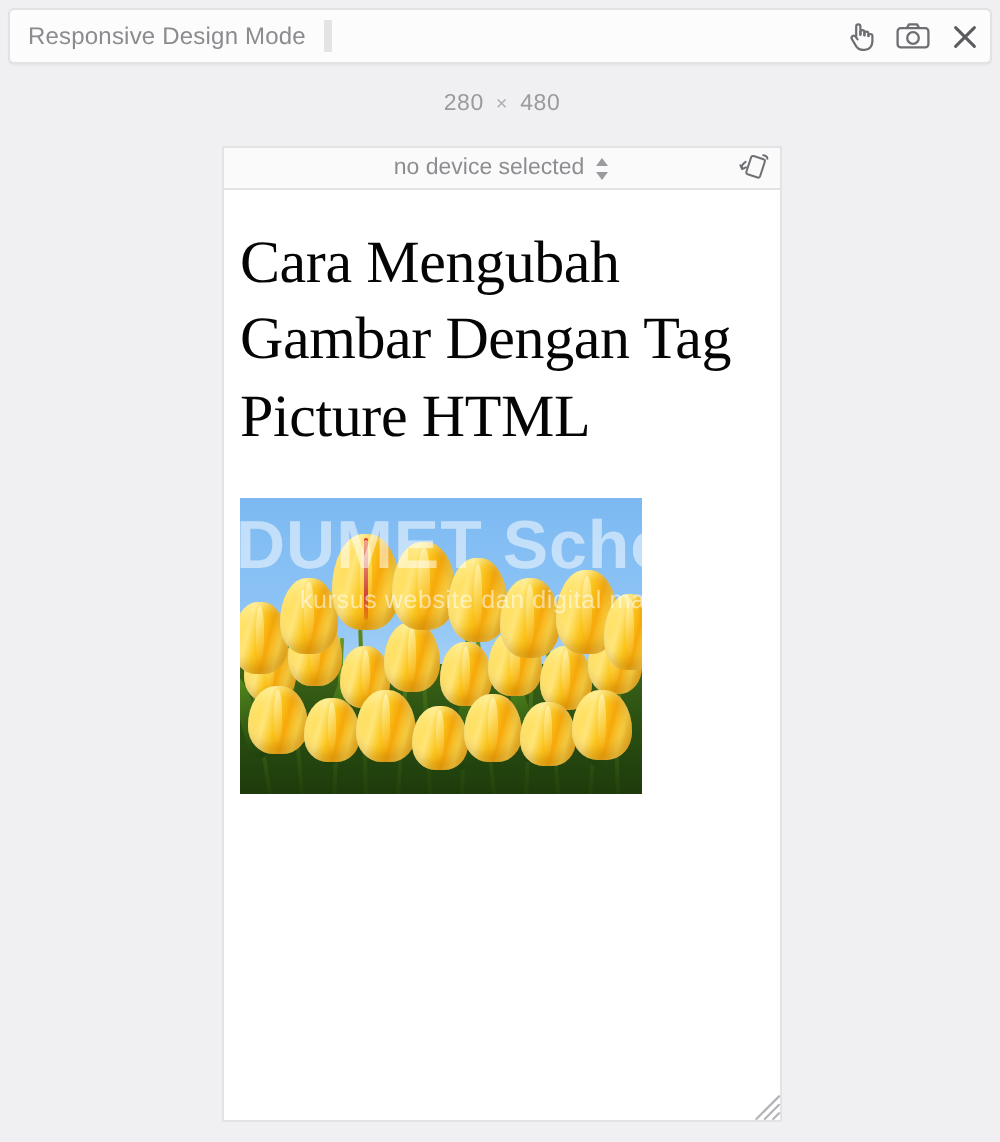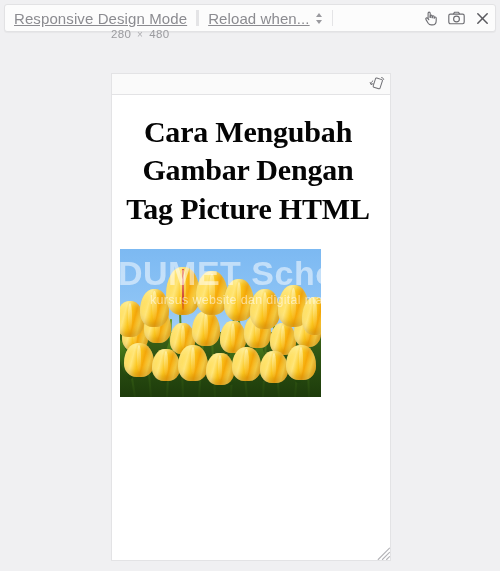"Responsive Design Mode" .tb-label { font-size: 15px -> 12px; text-decoration: underline -> none }
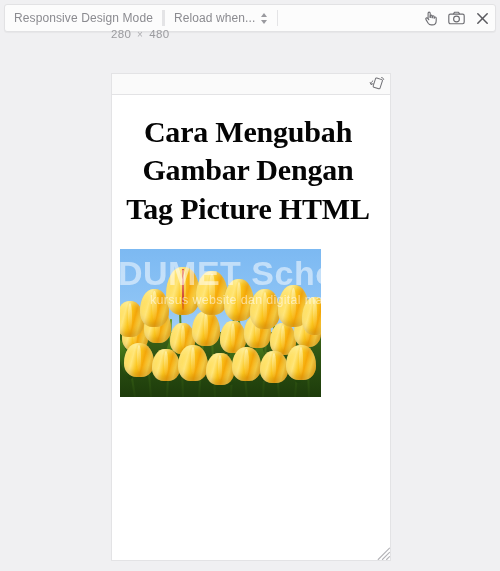"Reload when..." div.tb-item { html: <div> <span>Reload when...</span> <span></span> </div> -> none }
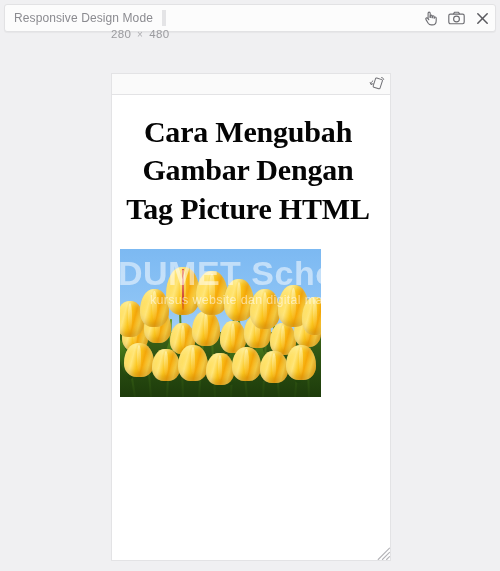"280 × 480" #viewport-size { text-align: none -> center; top: 28px -> 46px }
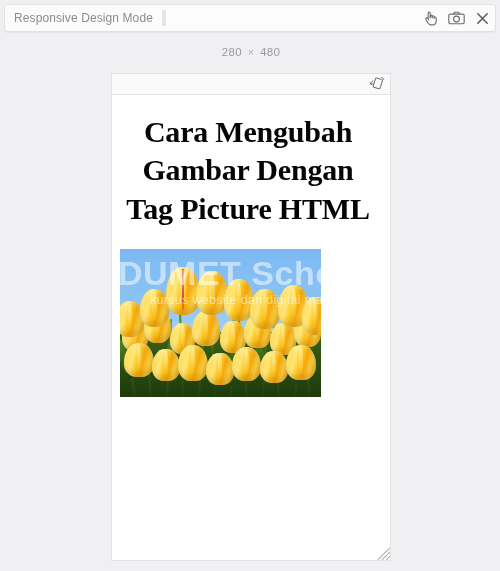"no device selected" div { html: none -> <div> <span>no device selected</span> <span></span> </div> }
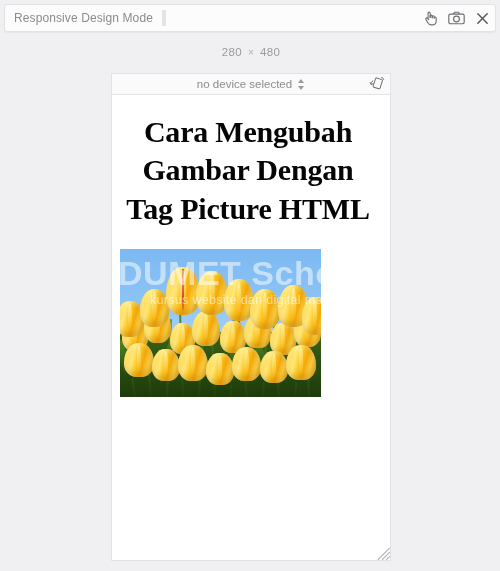"Cara Mengubah Gambar Dengan Tag" #page-heading { font-weight: bold -> normal; text-align: center -> none }
